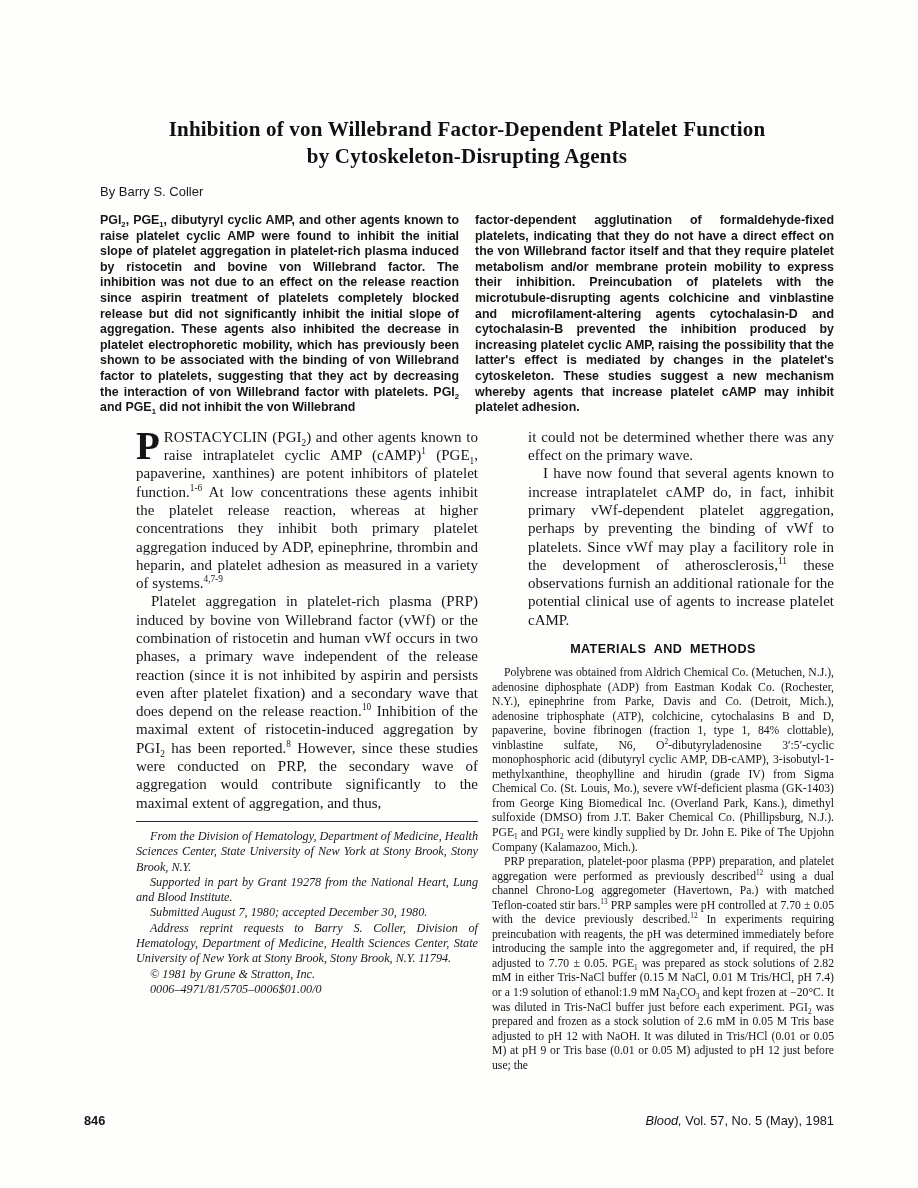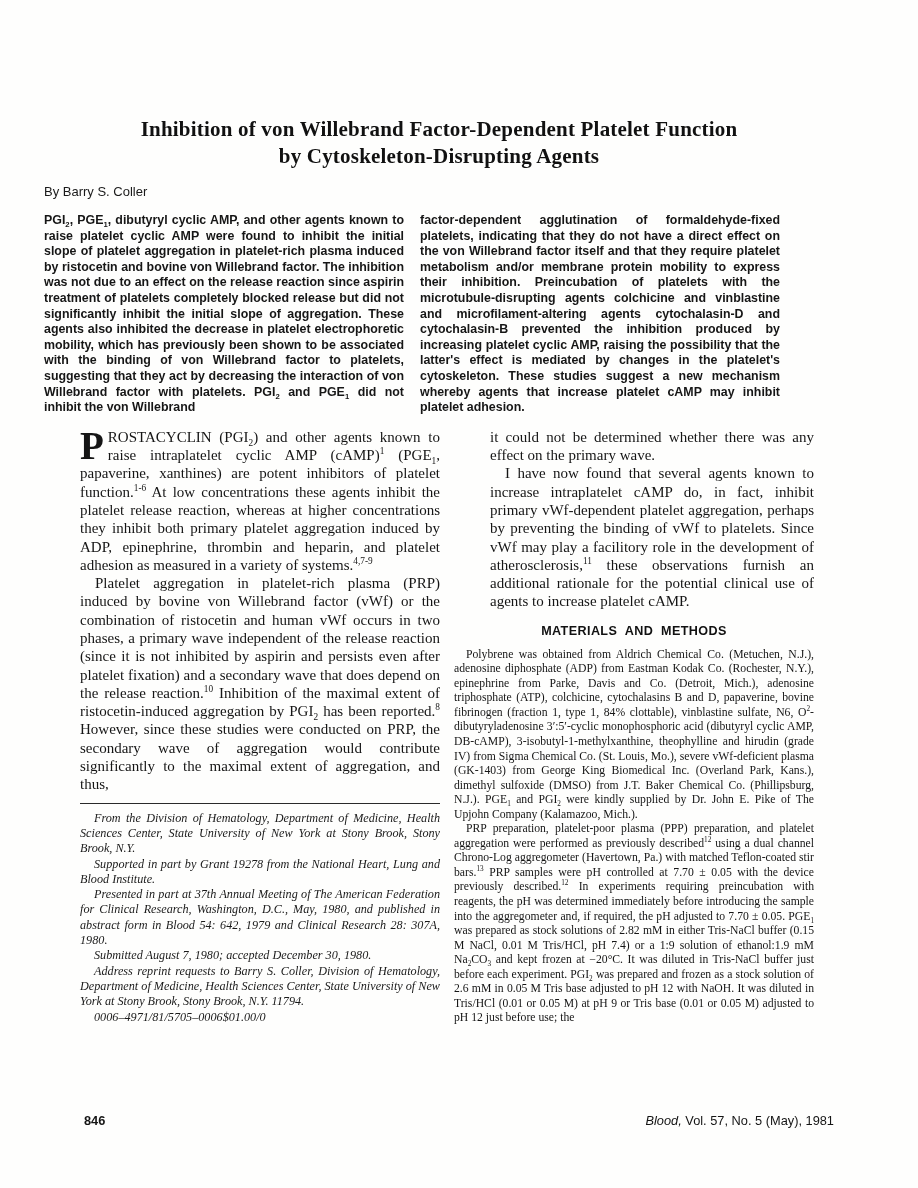"Inhibition of von Willebrand" .page { padding: 116px 84px 0 44px -> 116px 84px 0 100px }
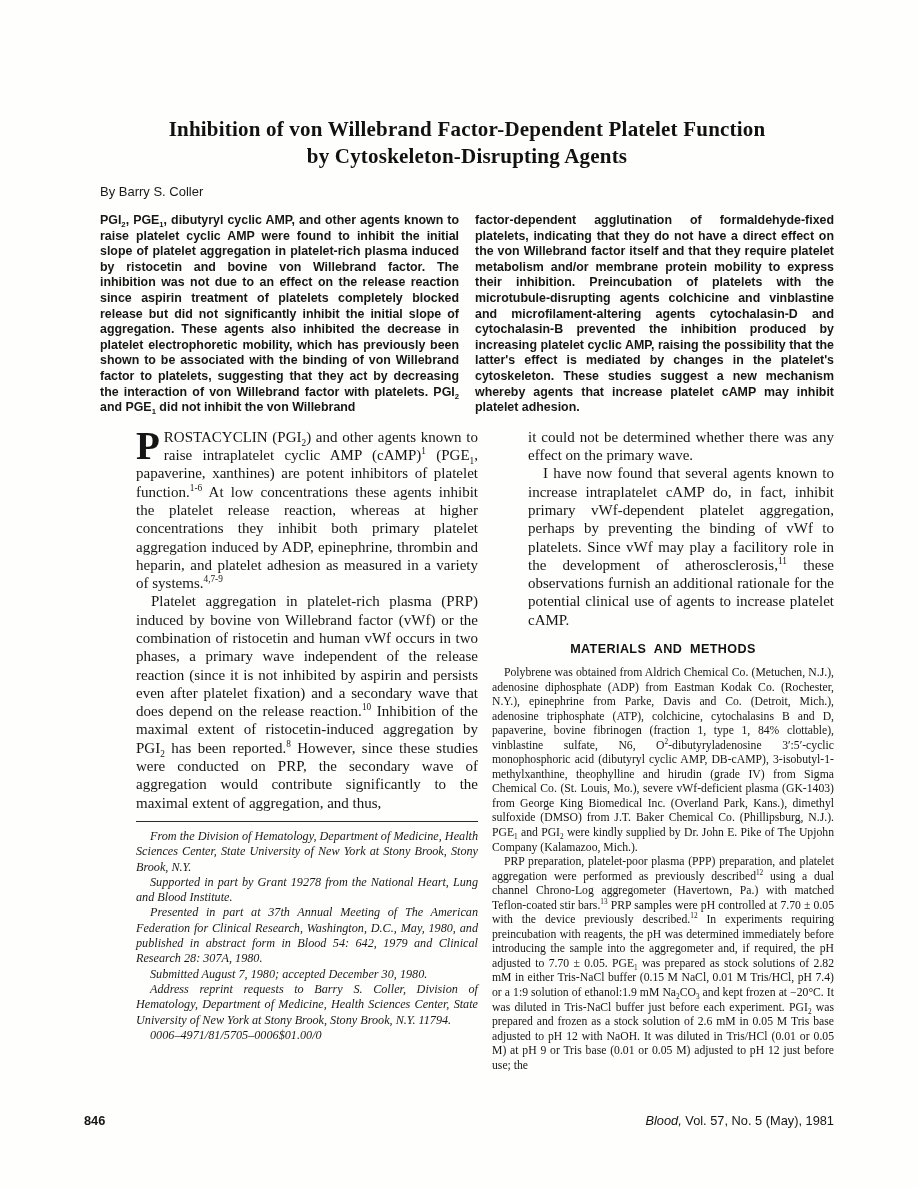"Presented in part at 37th" p { html: <p>Presented in part at 37th Annual Meeting of The American Federation for Clinical Research, Washington, D.C., May, 1980, and published in abstract form in Blood 54: 642, 1979 and Clinical Research 28: 307A, 1980.</p> -> none }
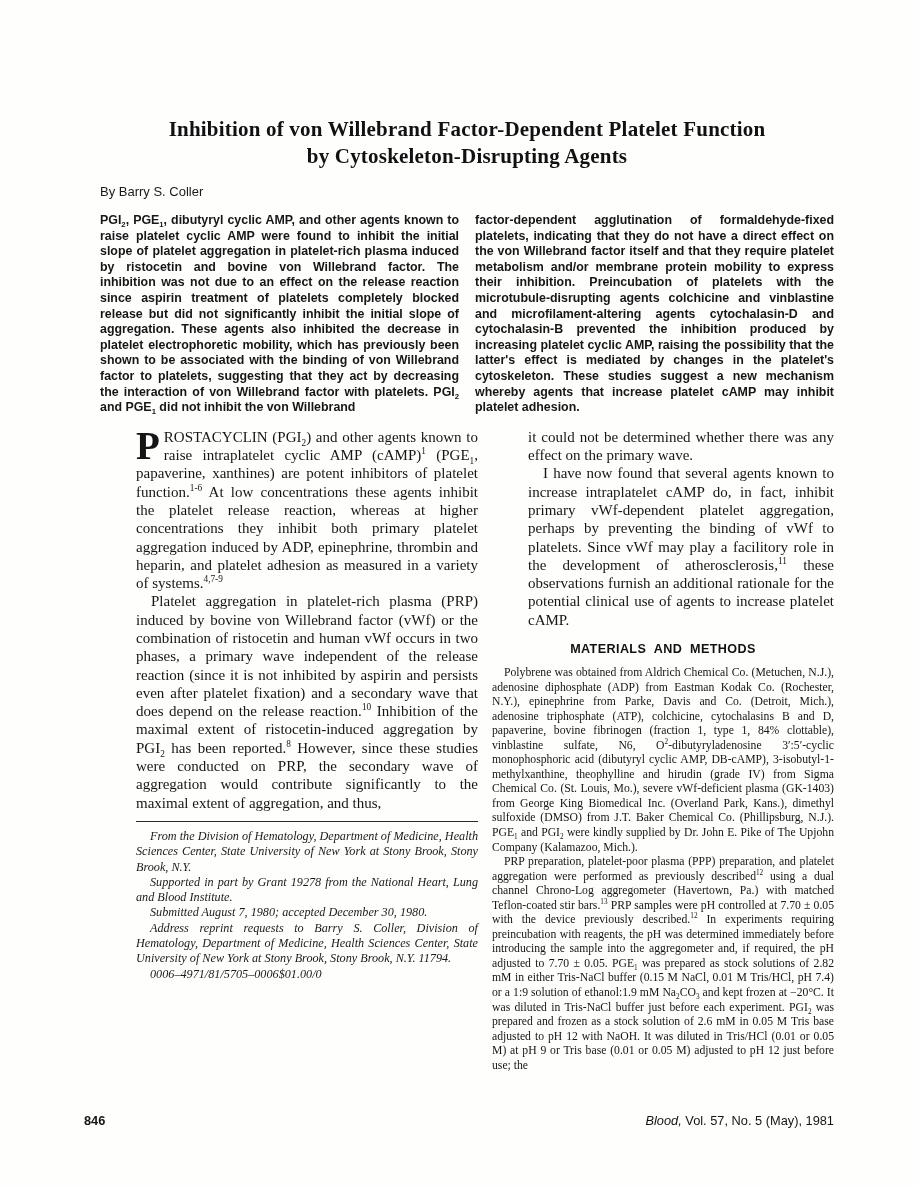"© 1981 by Grune &" p { html: none -> <p>© 1981 by Grune &amp; Stratton, Inc.</p> }
